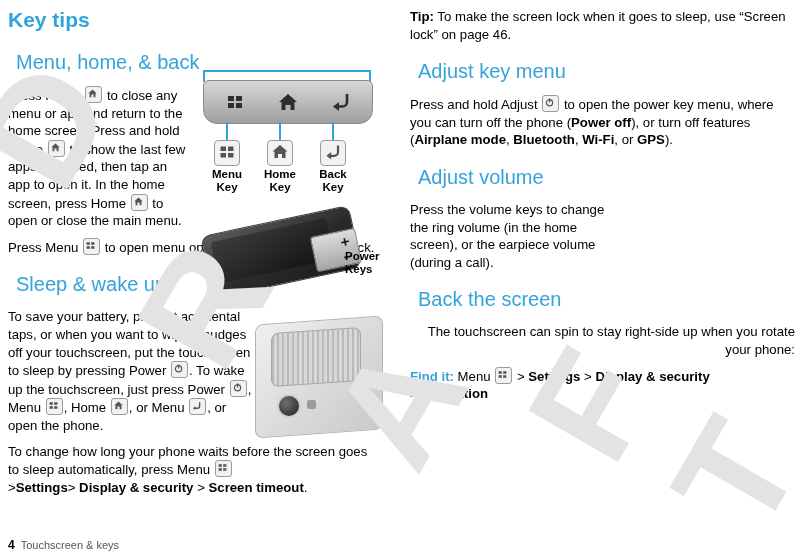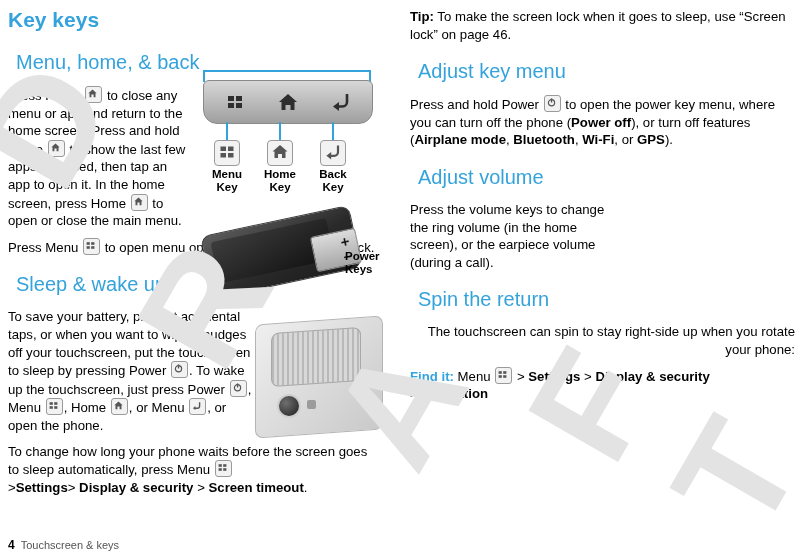"Key keys" h1.keytips { text: keys -> tips }
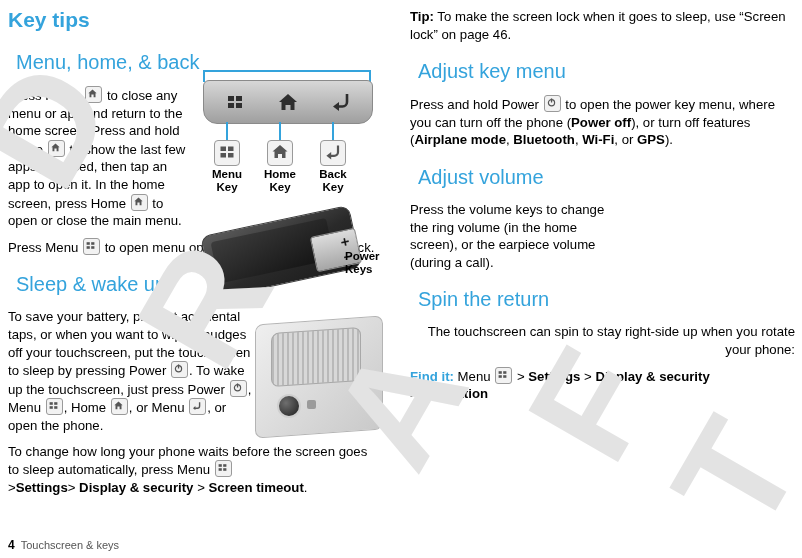"Press and hold Power" span { text: Power -> Adjust }
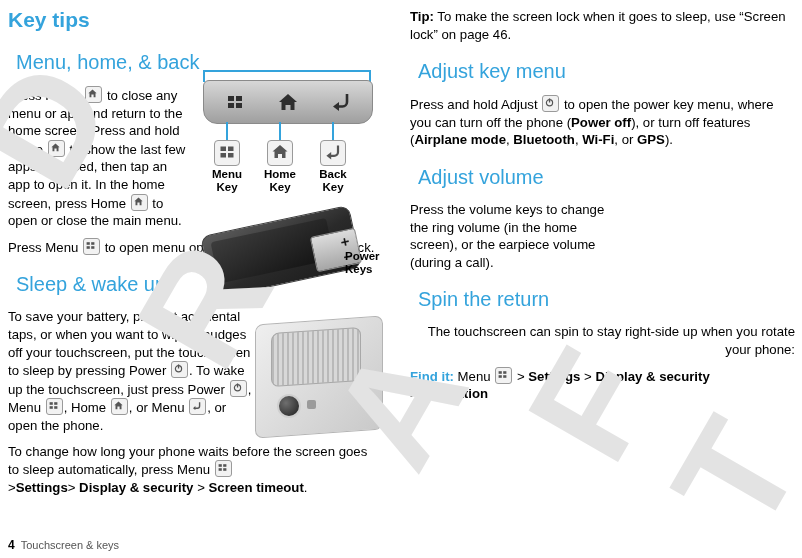"Spin the return" h2.section { text: Spin the return -> Back the screen }
